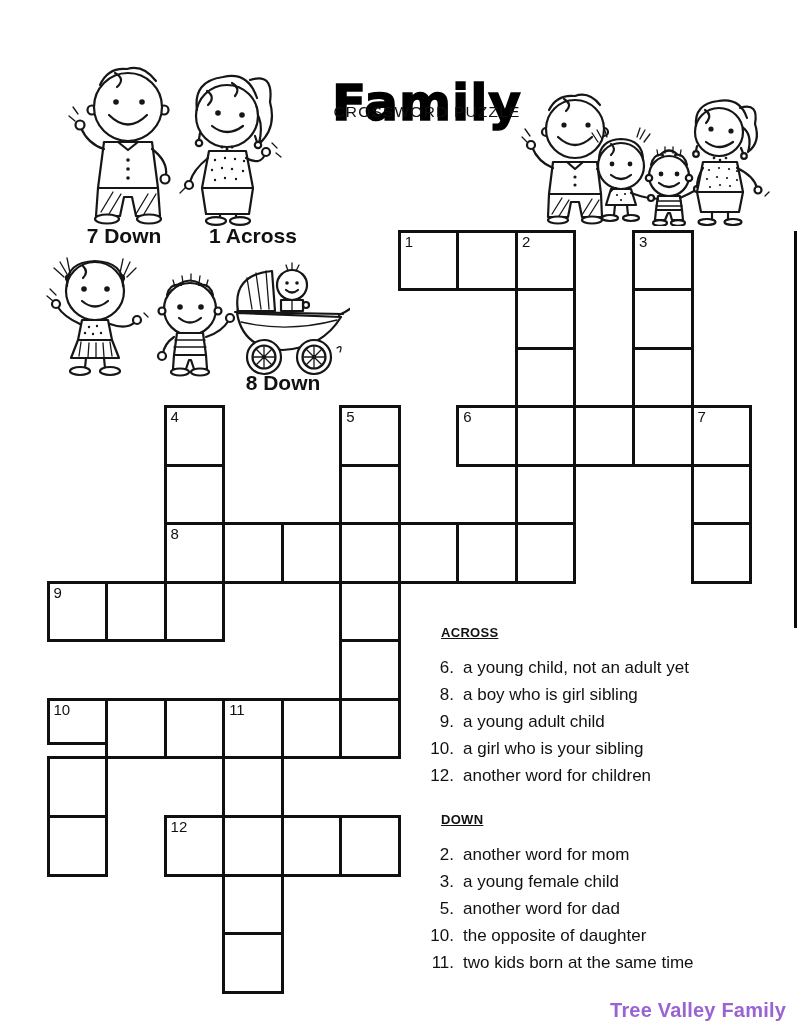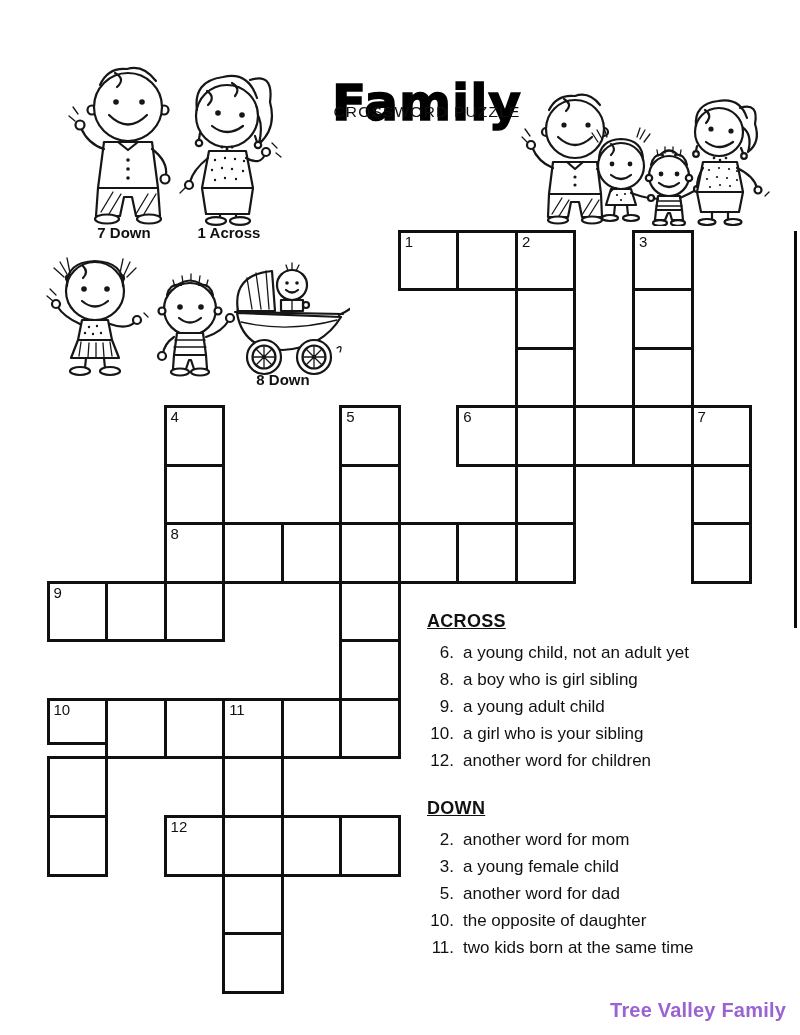"7 Down" .pic-label { font-size: 15px -> 21px }
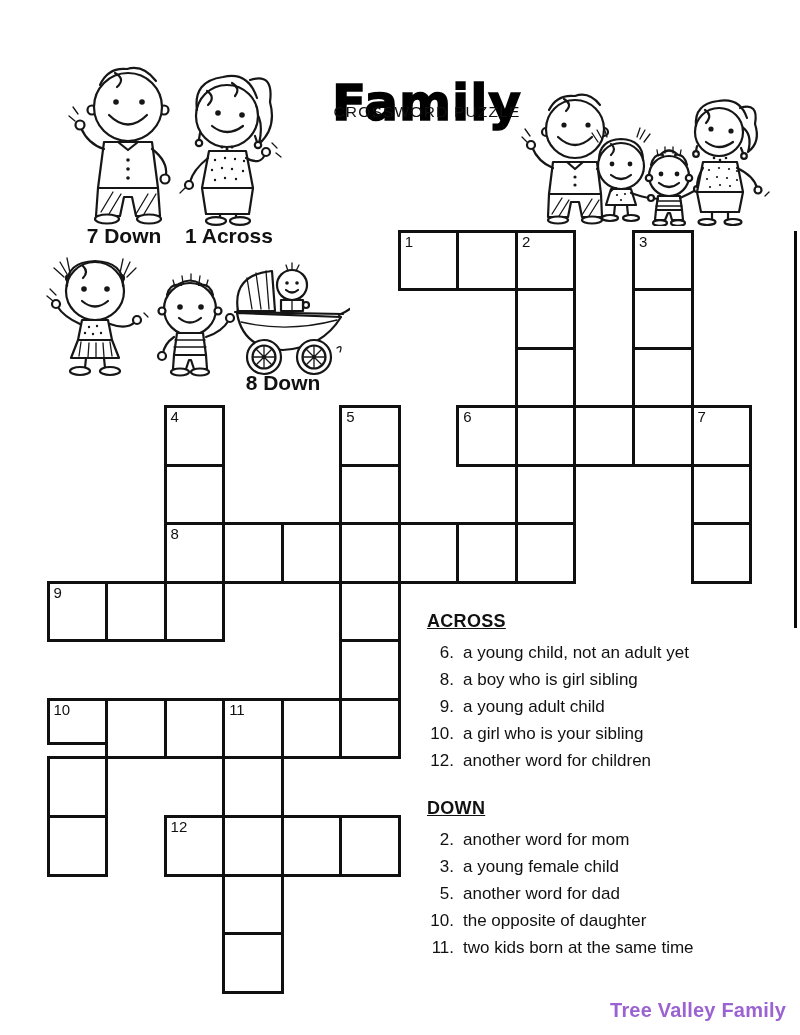"1 Across" div.abs { left: 184px -> 208px }
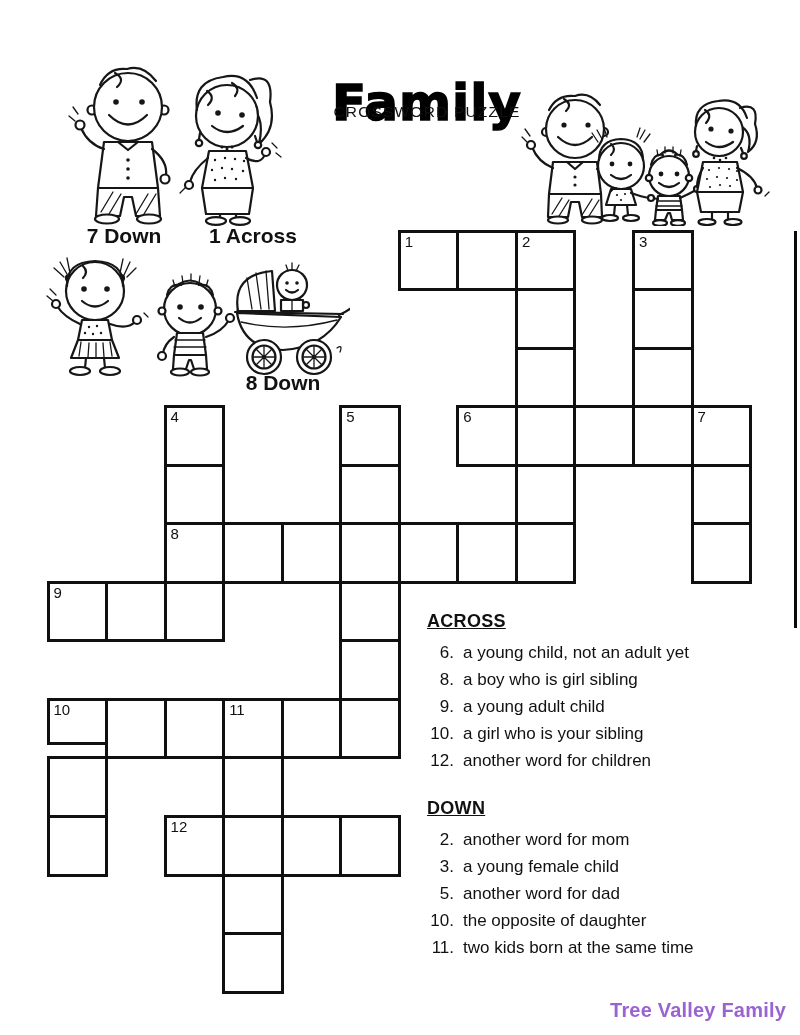"ACROSS" .clues h2 { font-size: 18px -> 13px; margin: 0 -> 14px }
